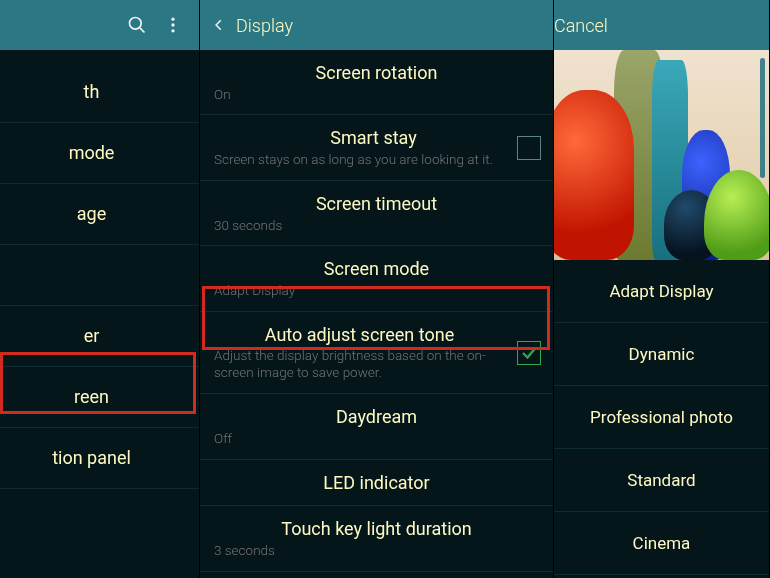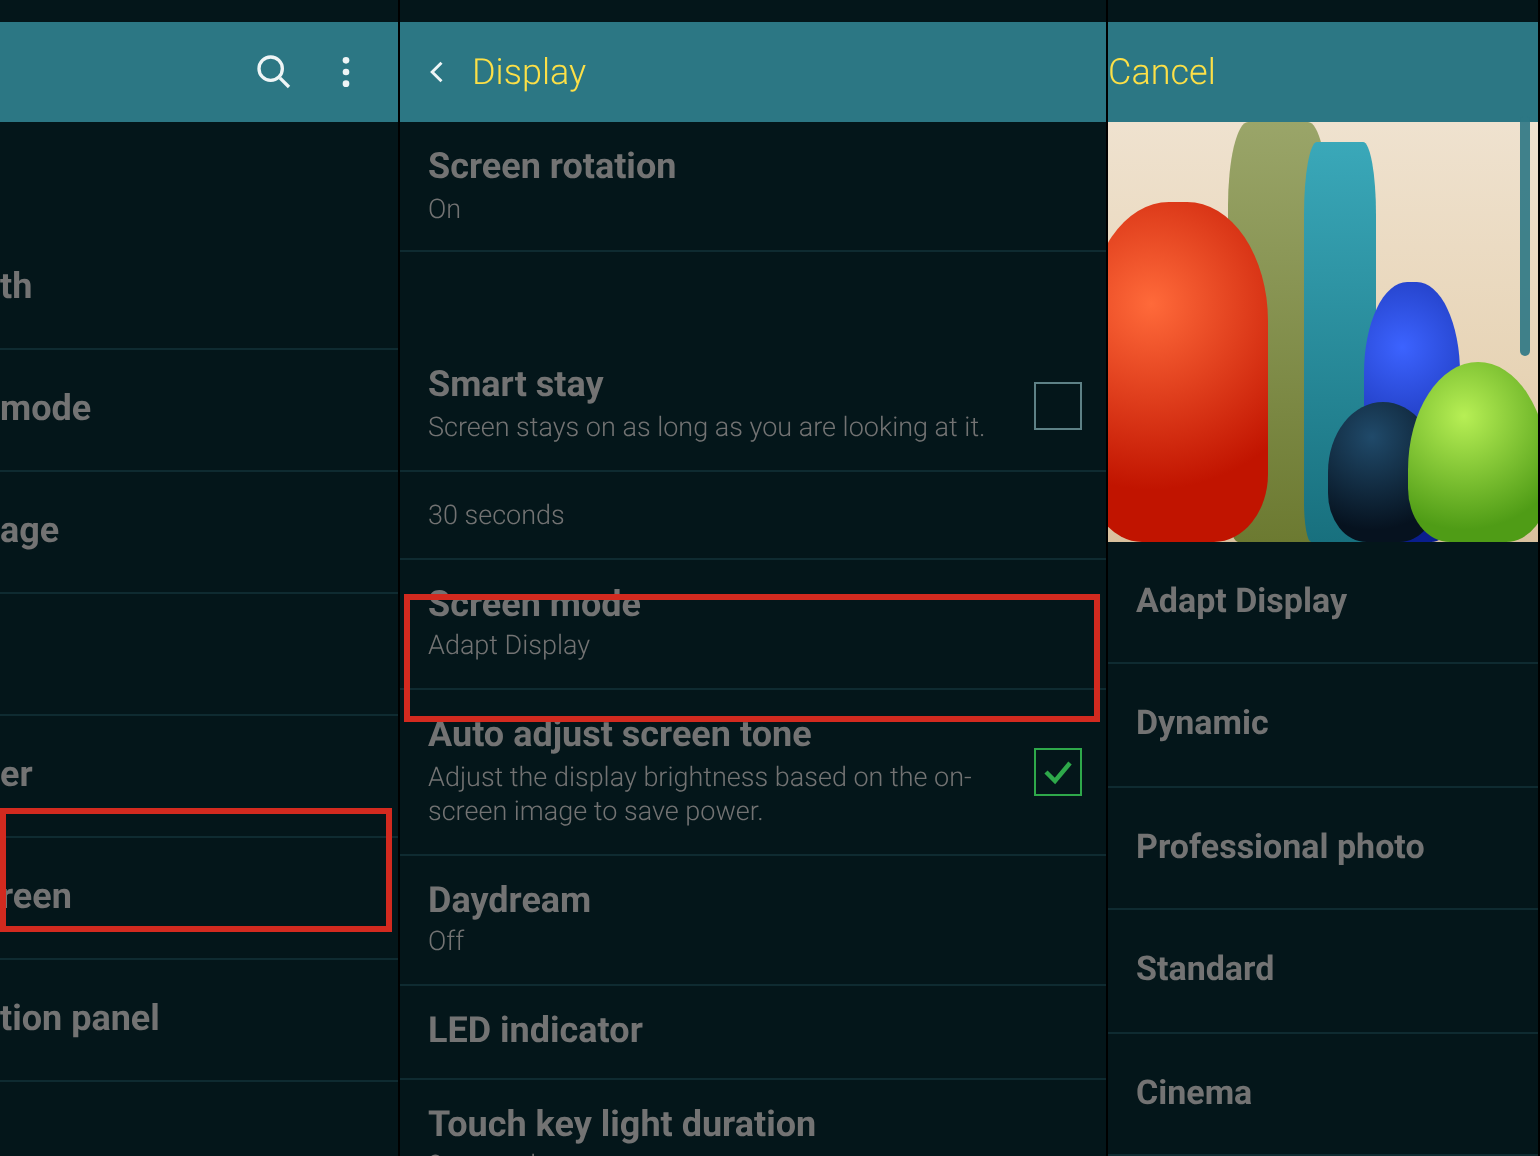"Display" .header { color: #fde047 -> #fef9c3; margin-top: 11px -> none }
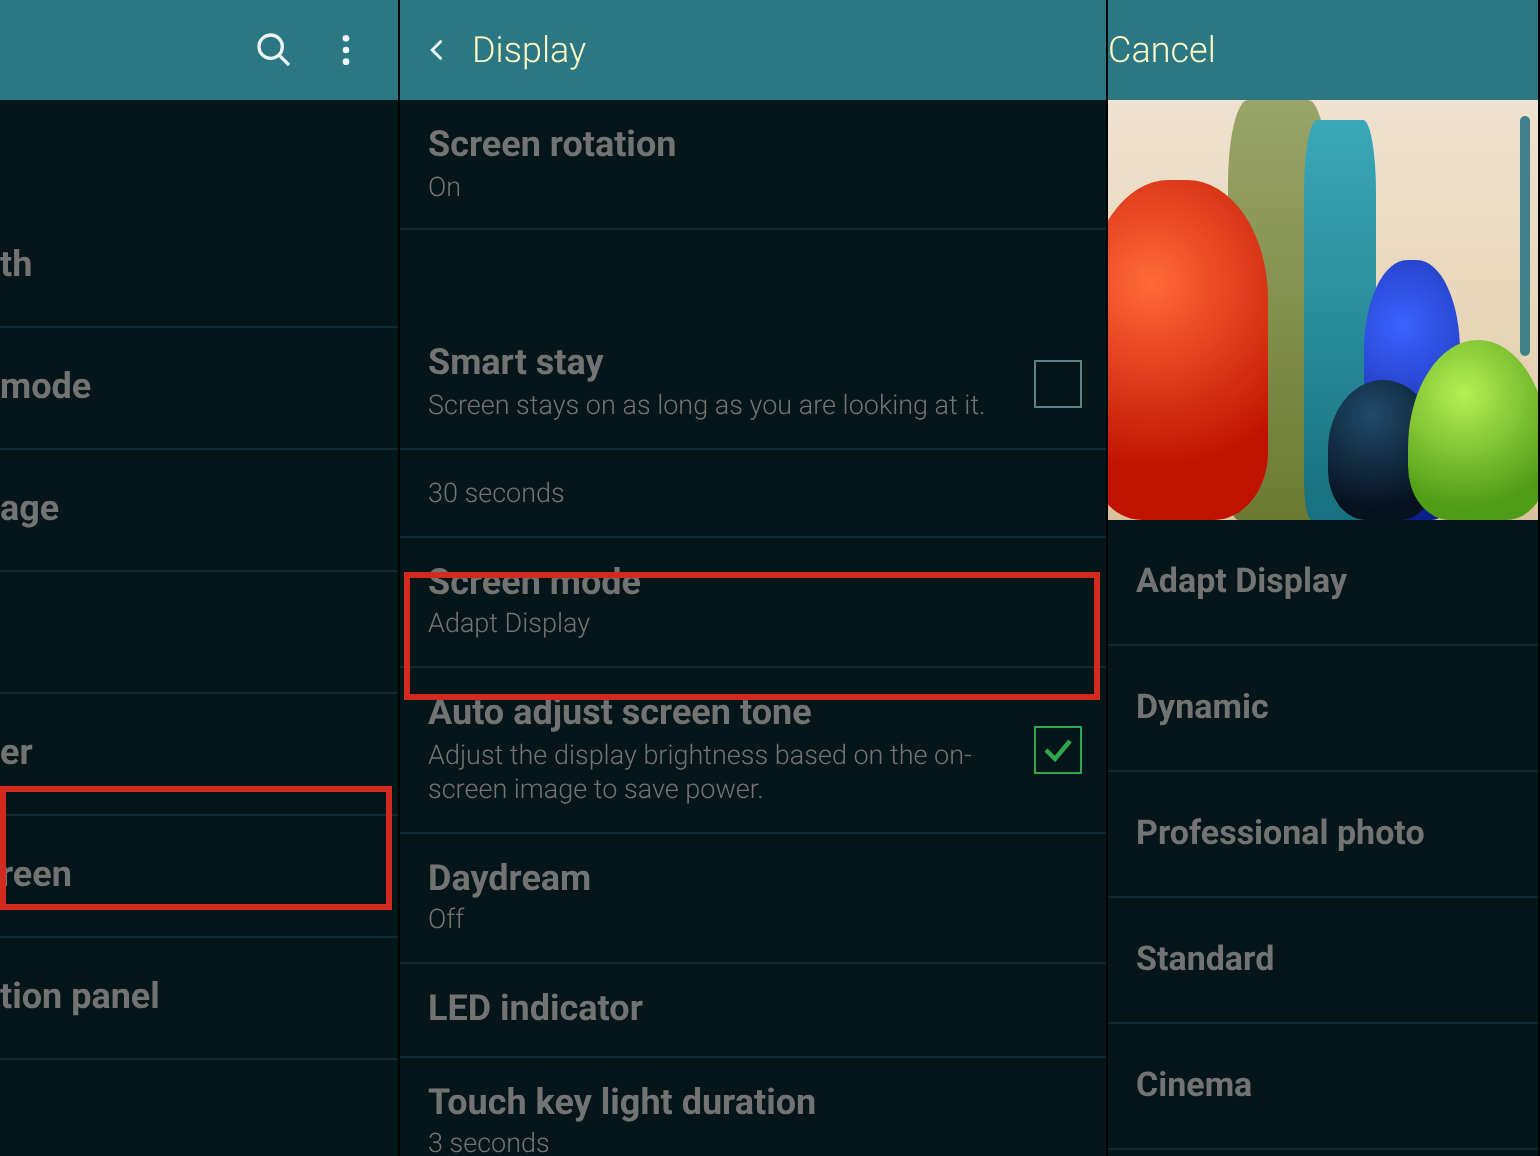"Screen rotation" .row .title { color: #737373 -> #fef9c3; font-weight: 700 -> 400; text-align: none -> center }
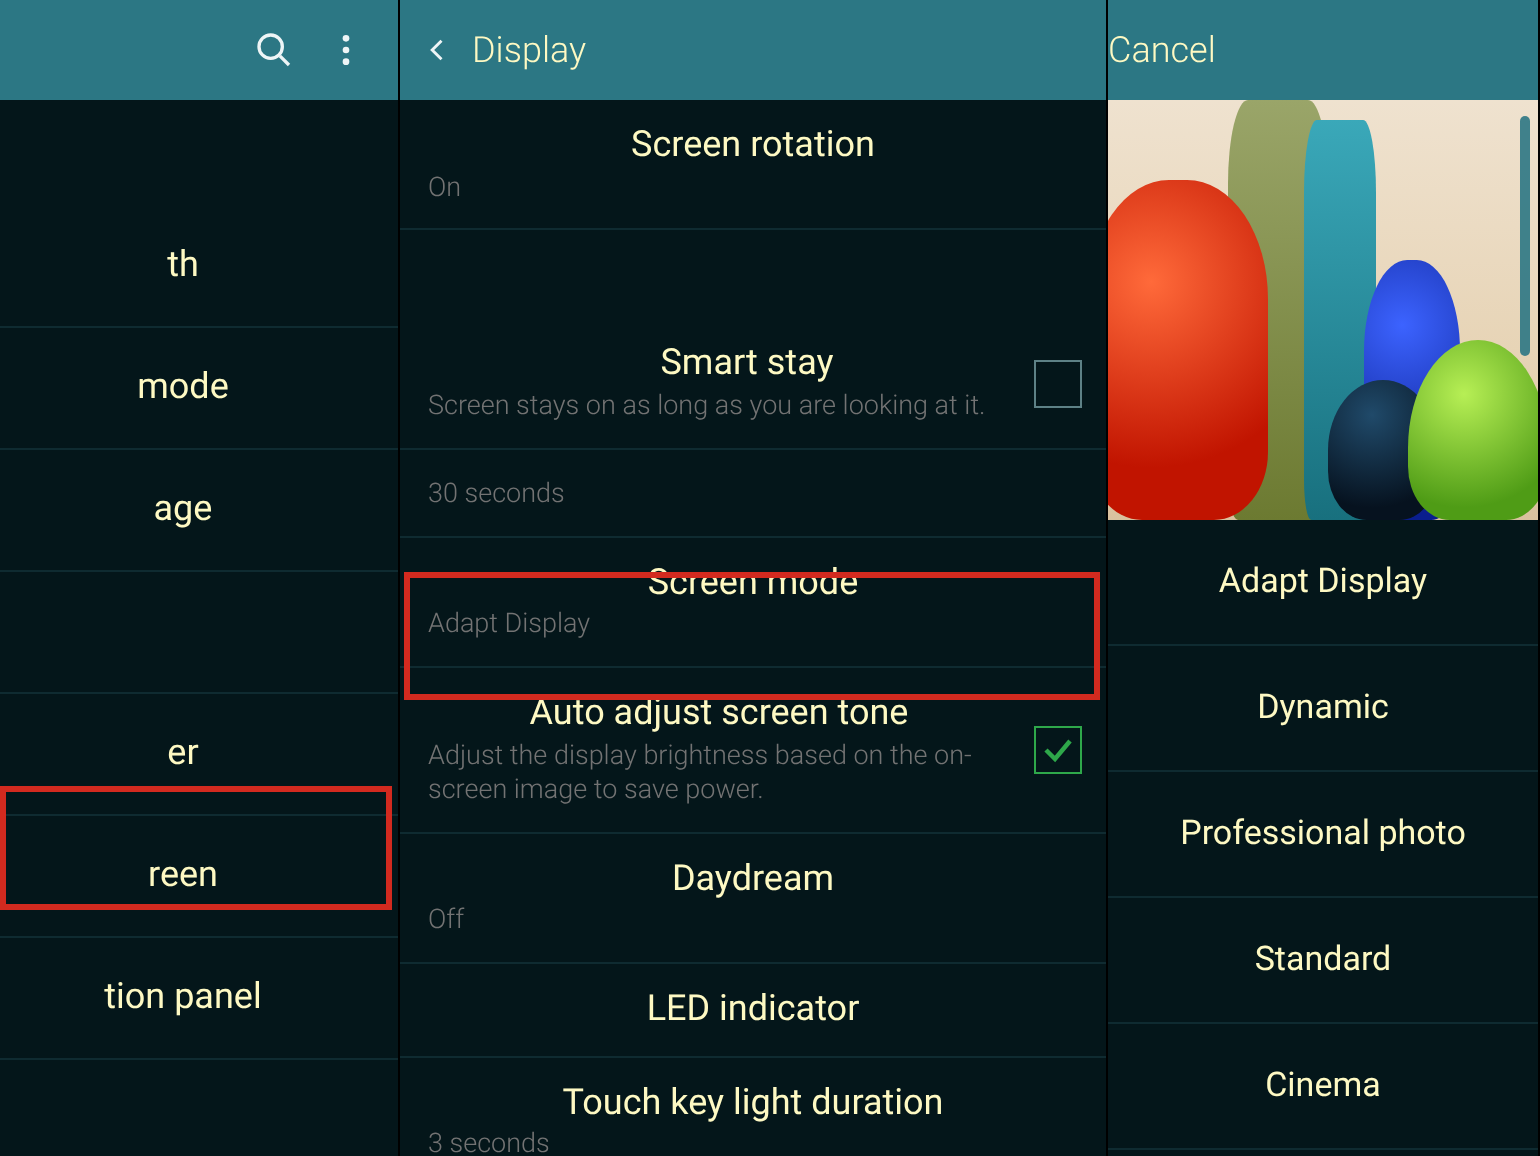"th" .panel-a { gap: 41px -> none }
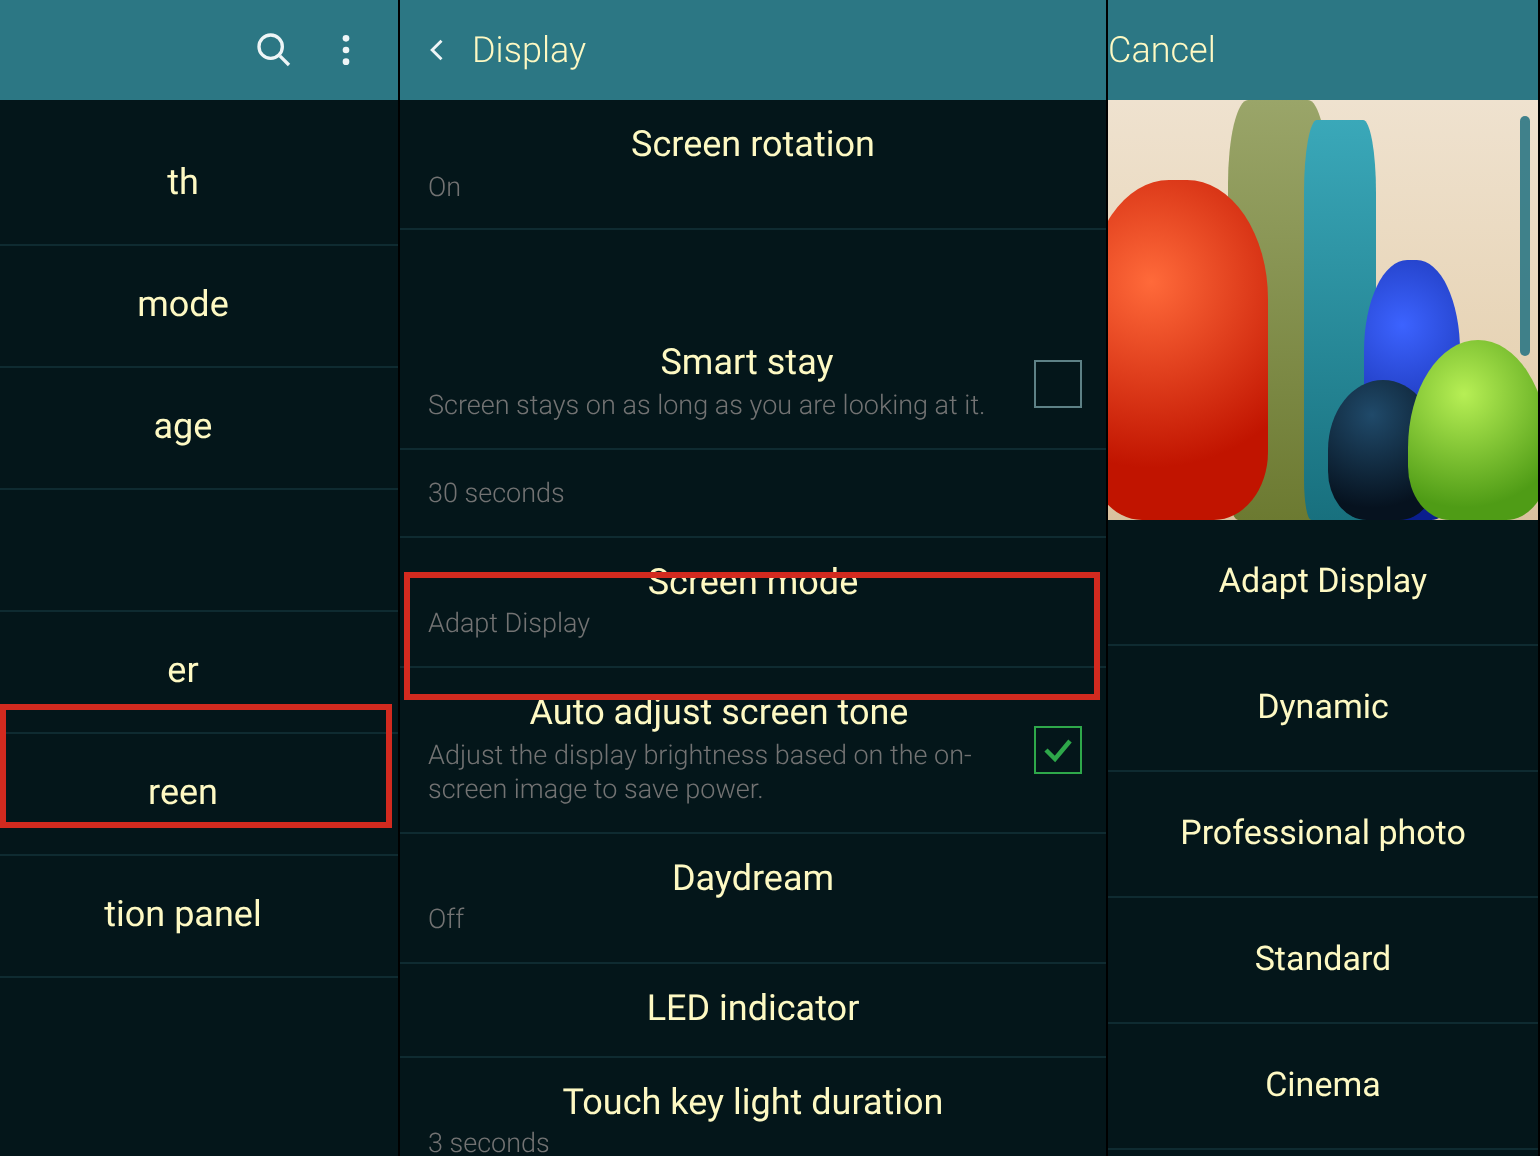"Smart stay" div.row { margin-top: 44px -> none }
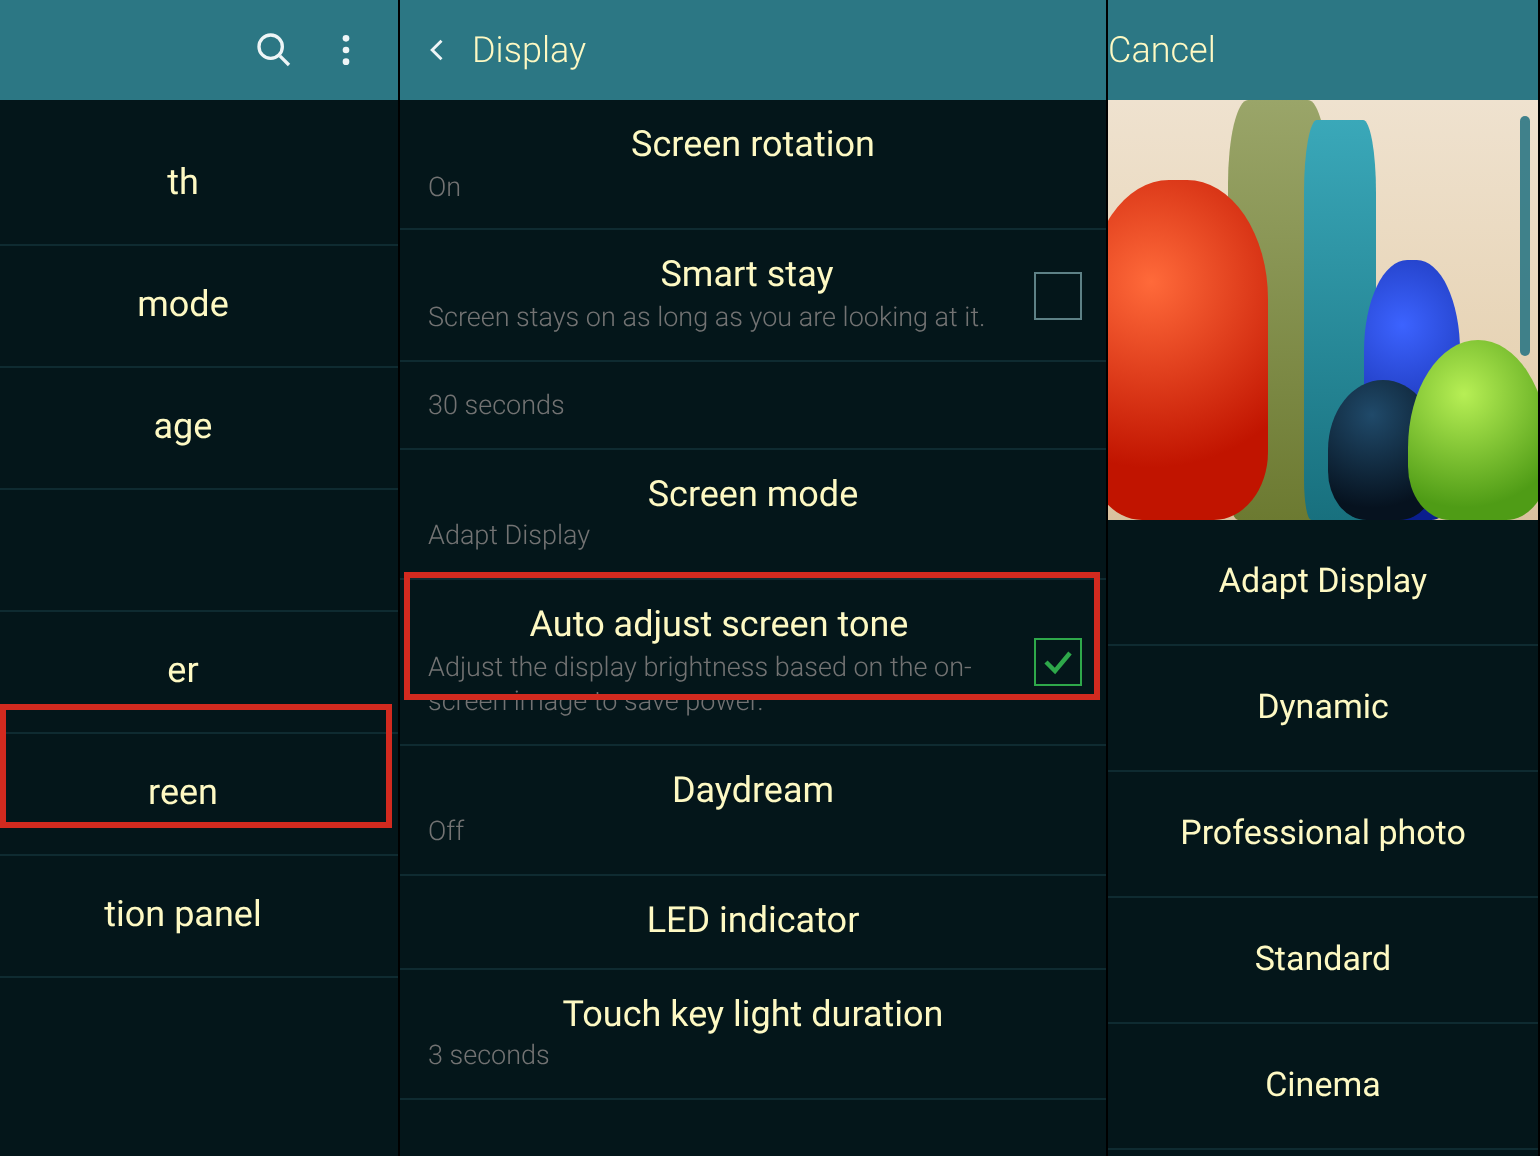"Screen timeout" span.title { html: none -> <span>Screen timeout</span> }
